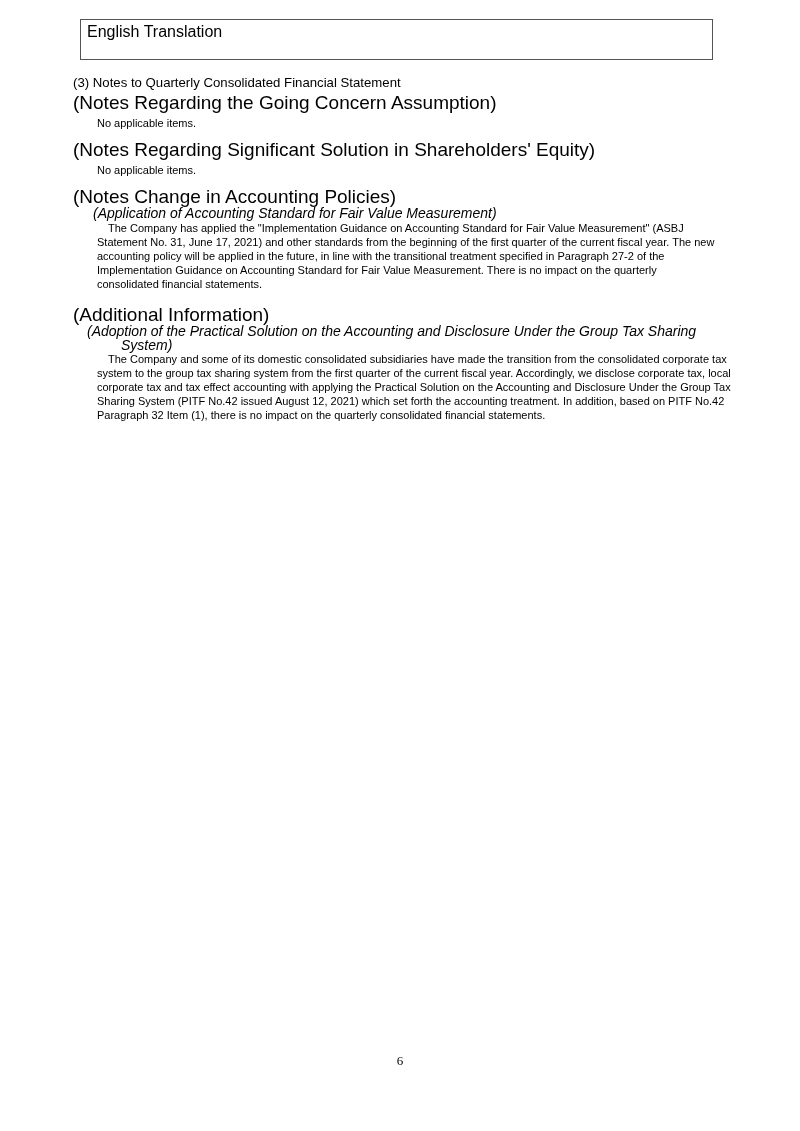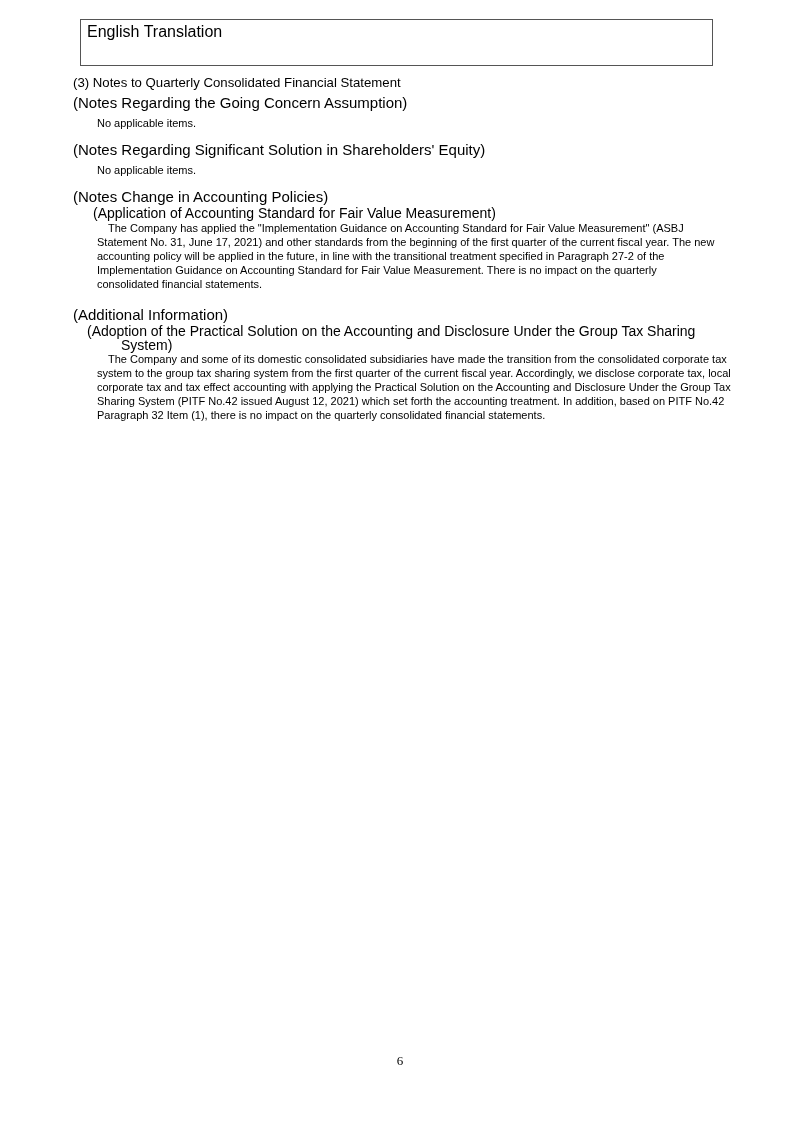"English Translation" .banner { height: 47px -> 41px }
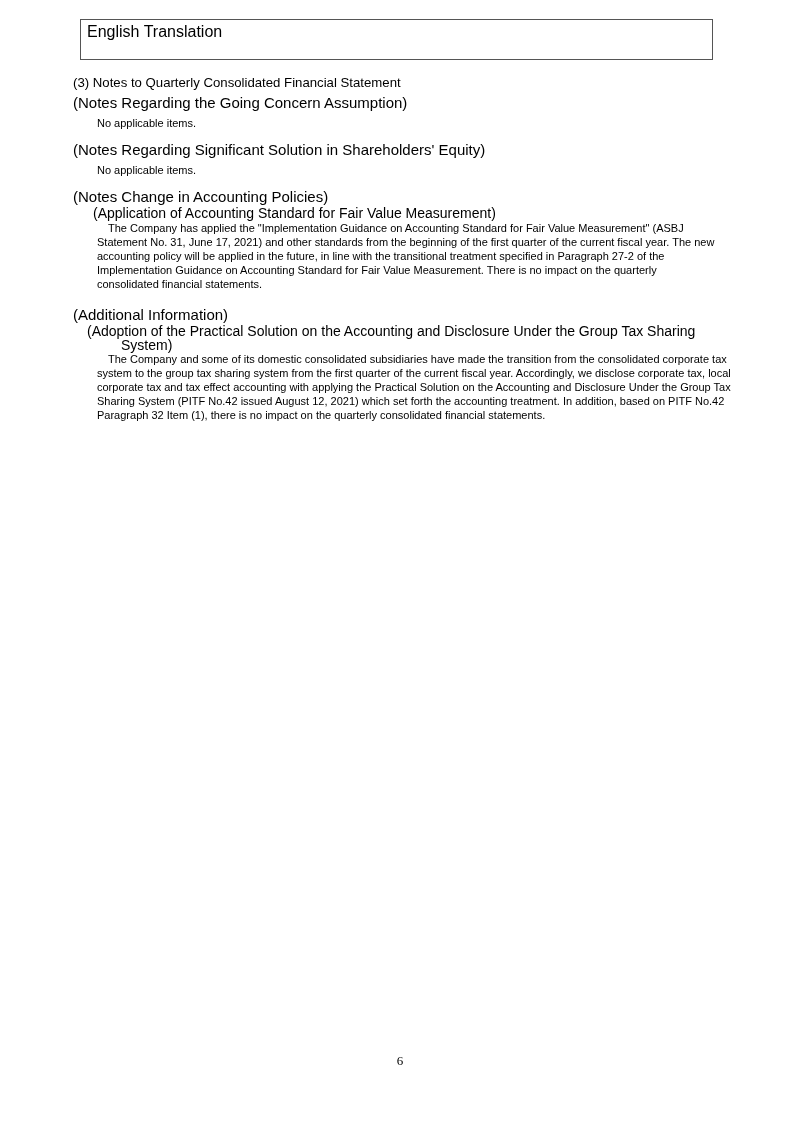"(Notes Regarding the Going Concern" .h2 { font-size: 15px -> 19px }
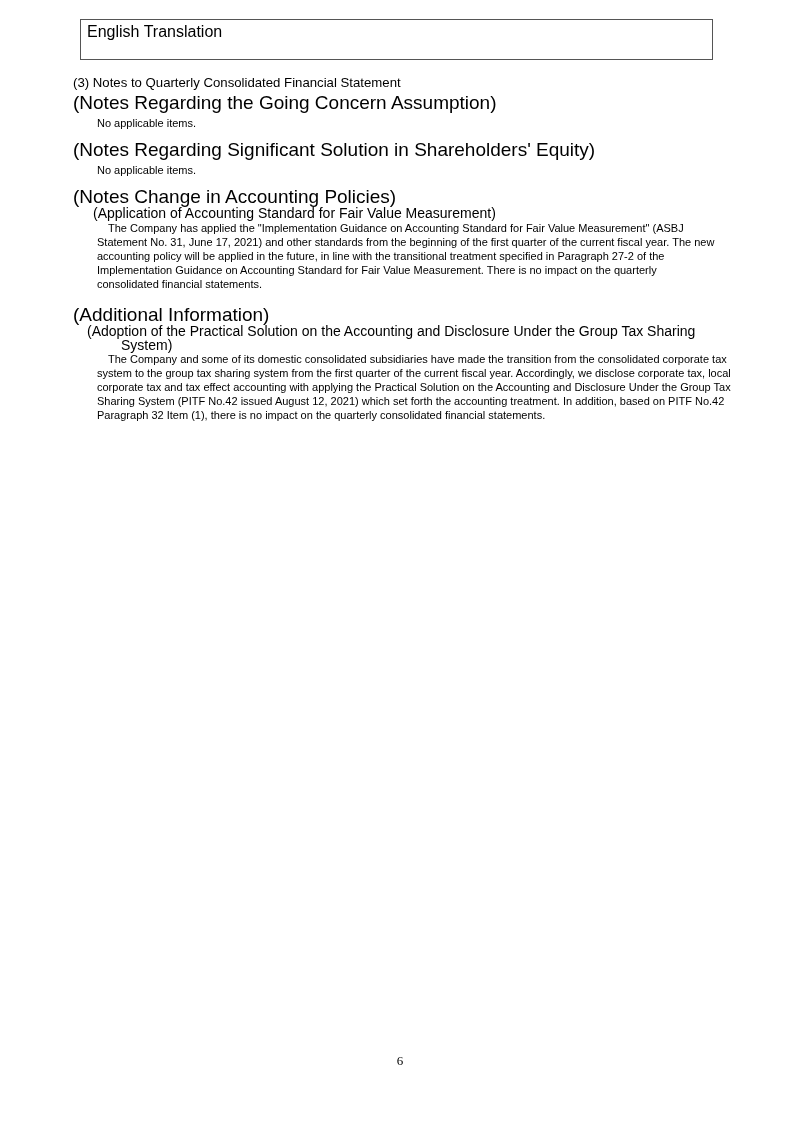"(Application of Accounting Standard for" .h3 { font-style: none -> italic }
